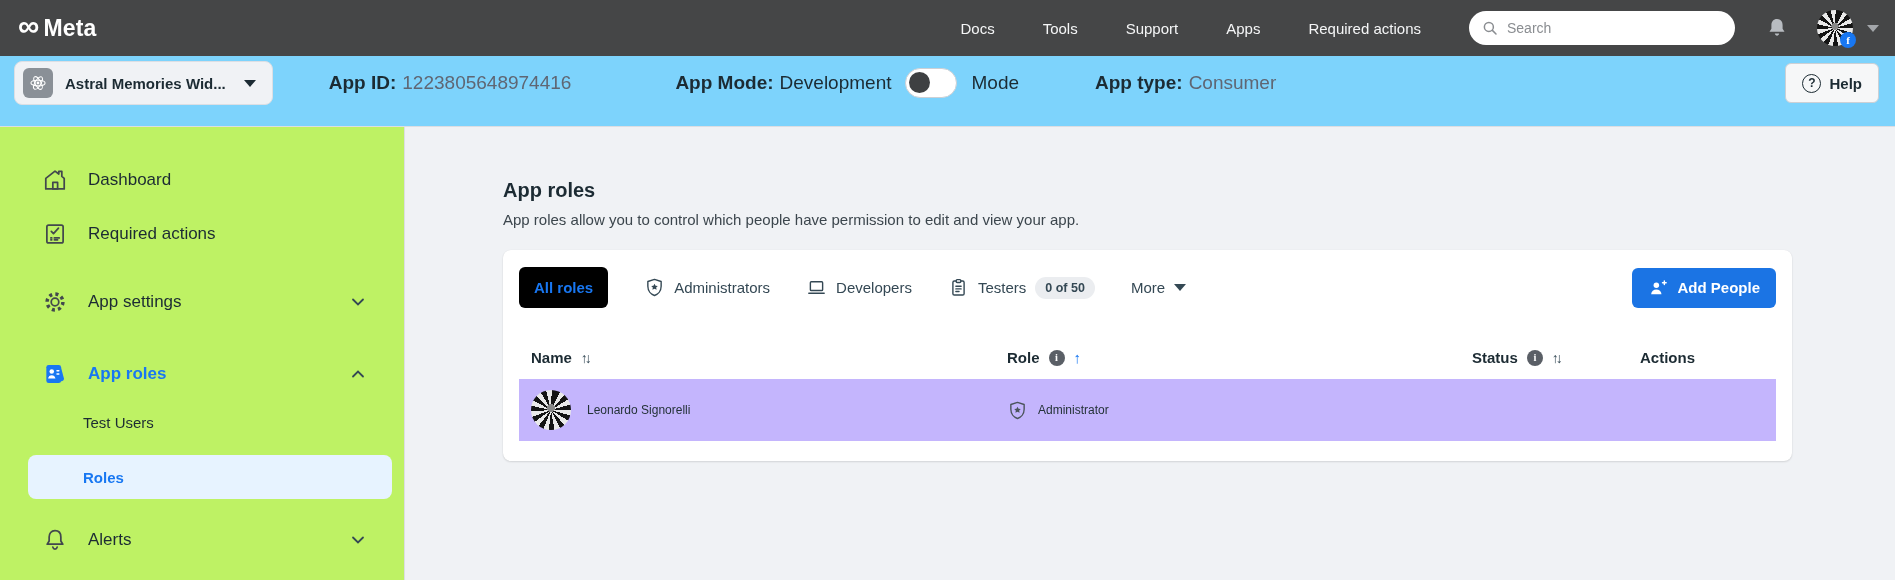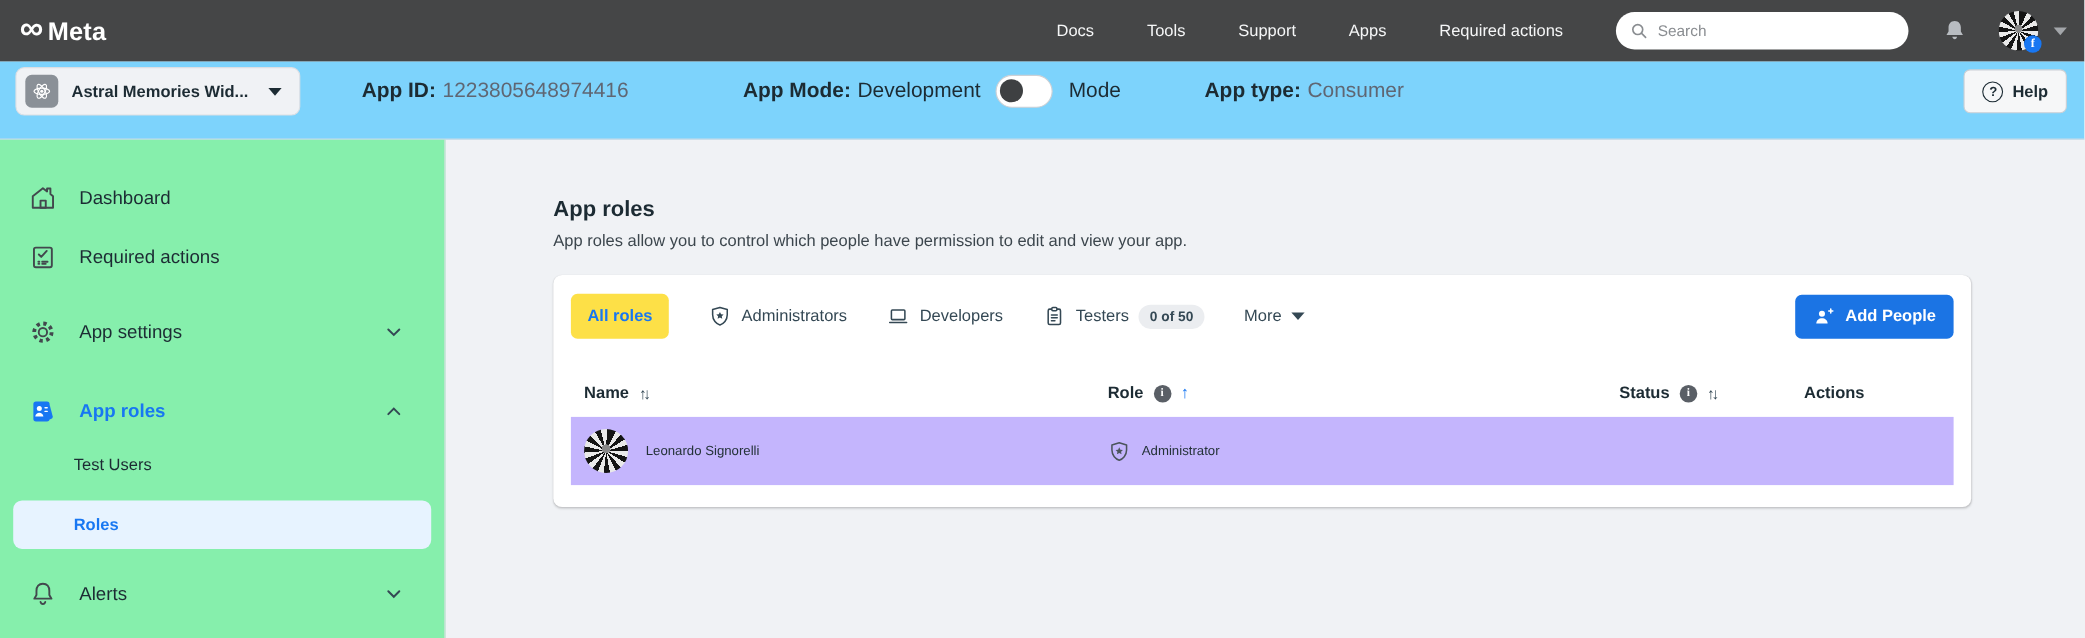"Dashboard" .sidebar { background: #86efac -> #bef264; padding-left: none -> 16px }
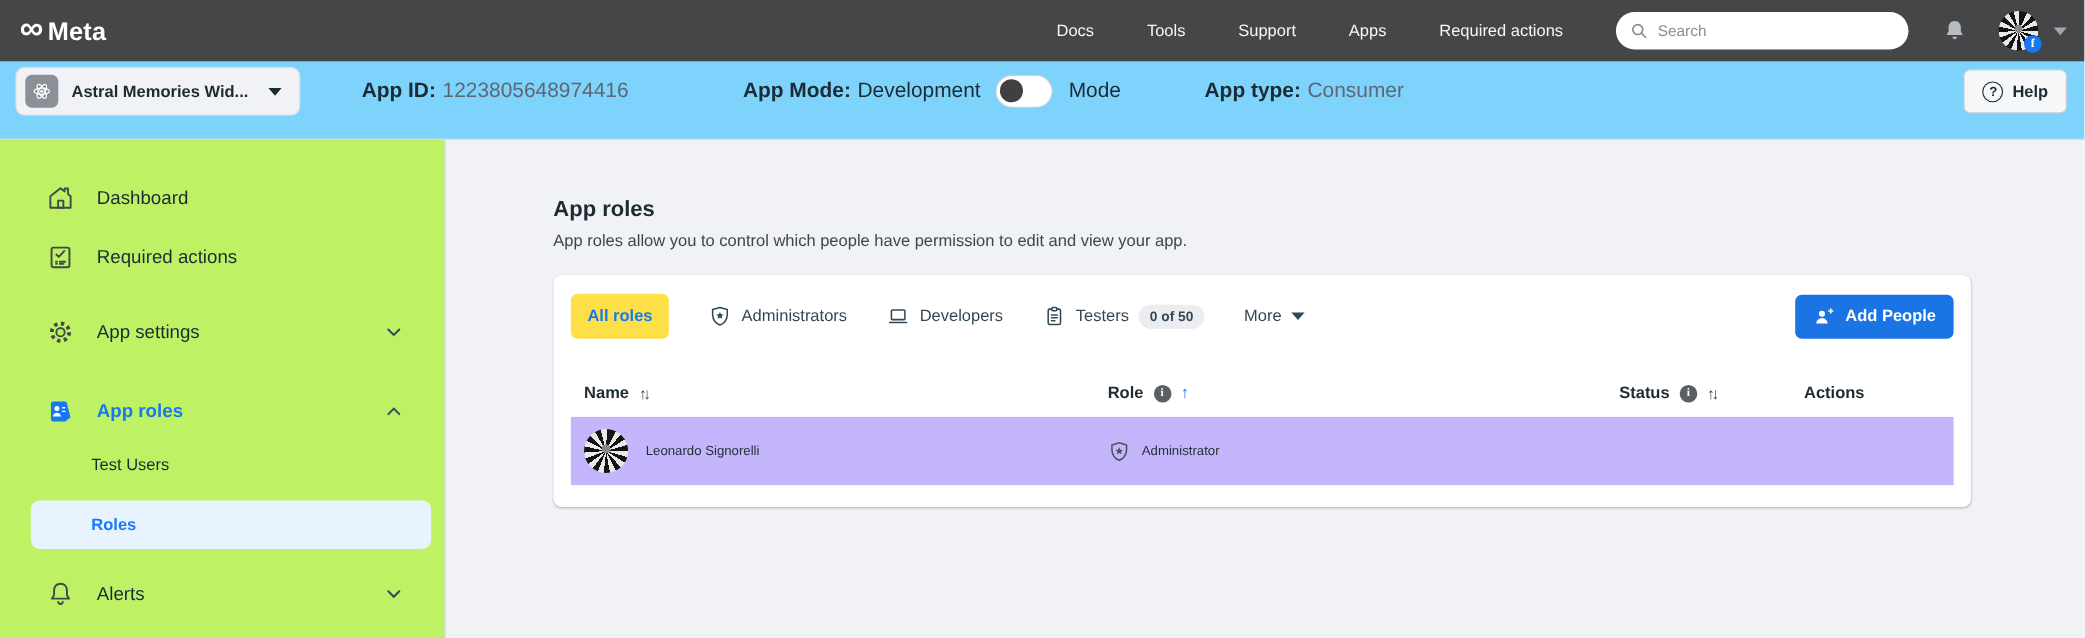"All roles" .tab.selected { background: #fde047 -> #000000 }
